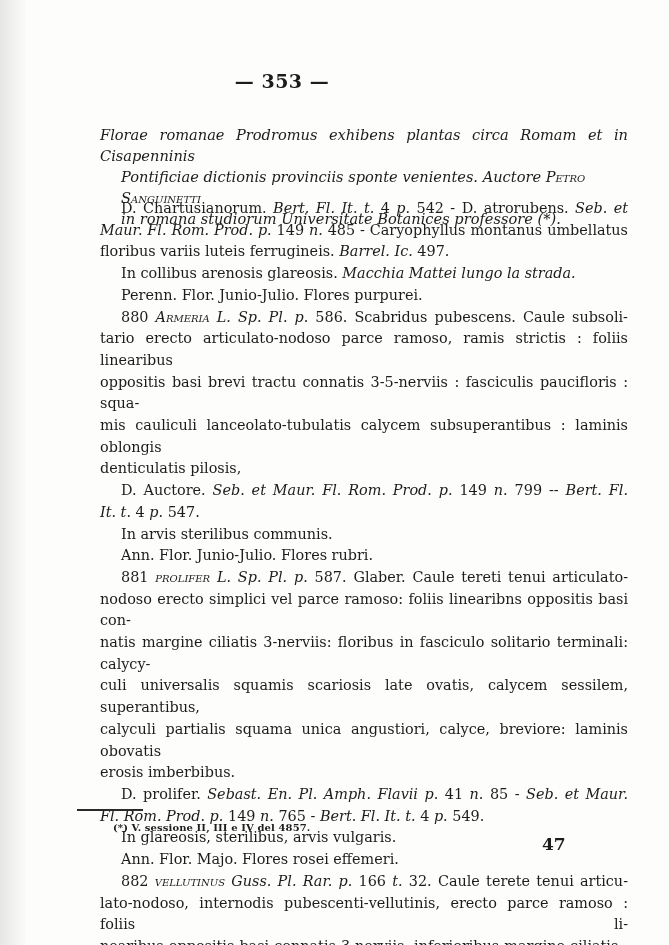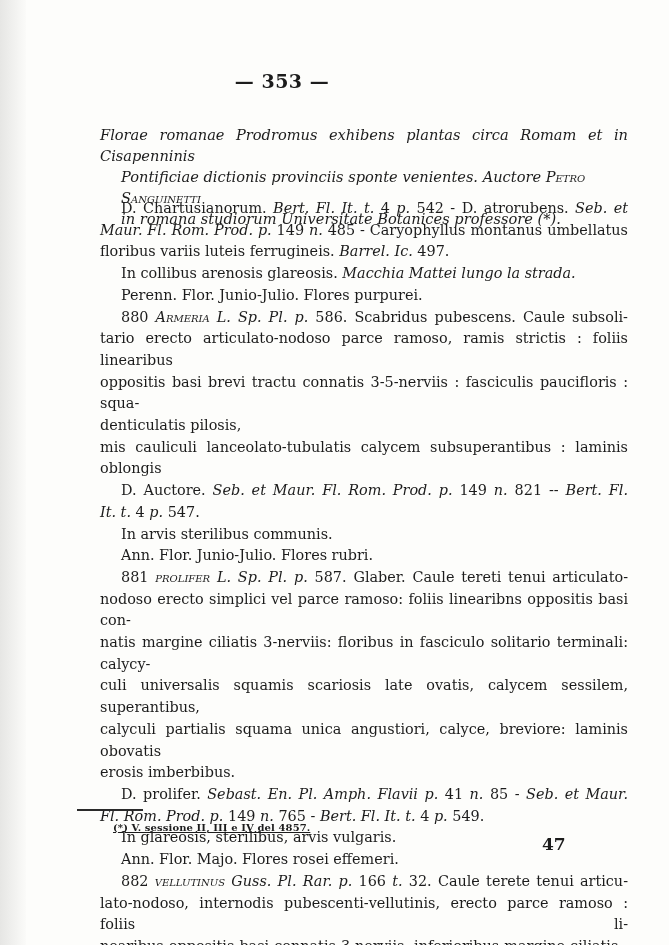"denticulatis pilosis," span.line { order: before "mis cauliculi lanceolato-tubulatis" -> after "mis cauliculi lanceolato-tubulatis" }
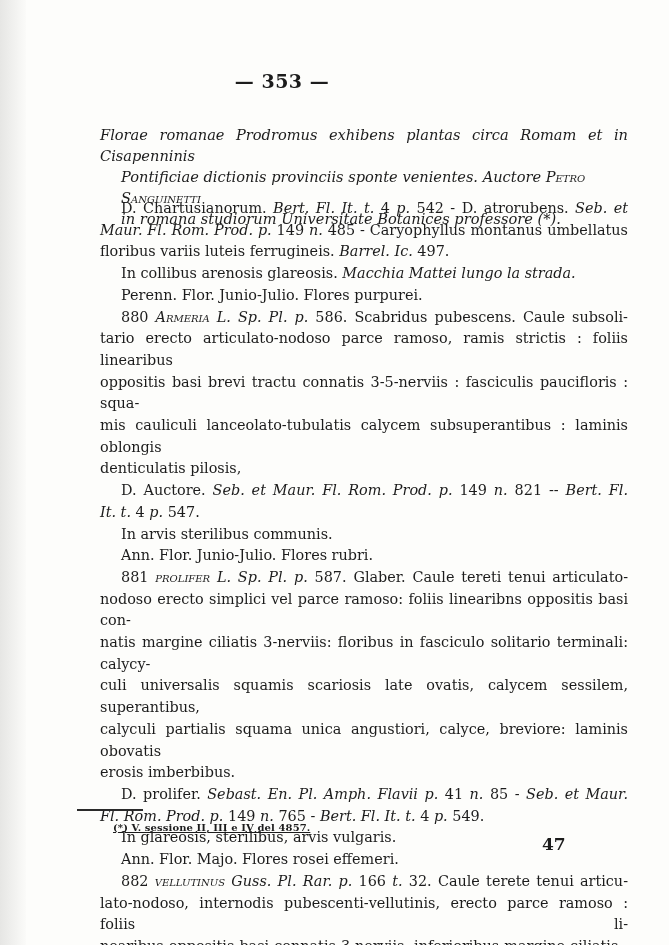"821 --" span { text: 821 -> 799 }
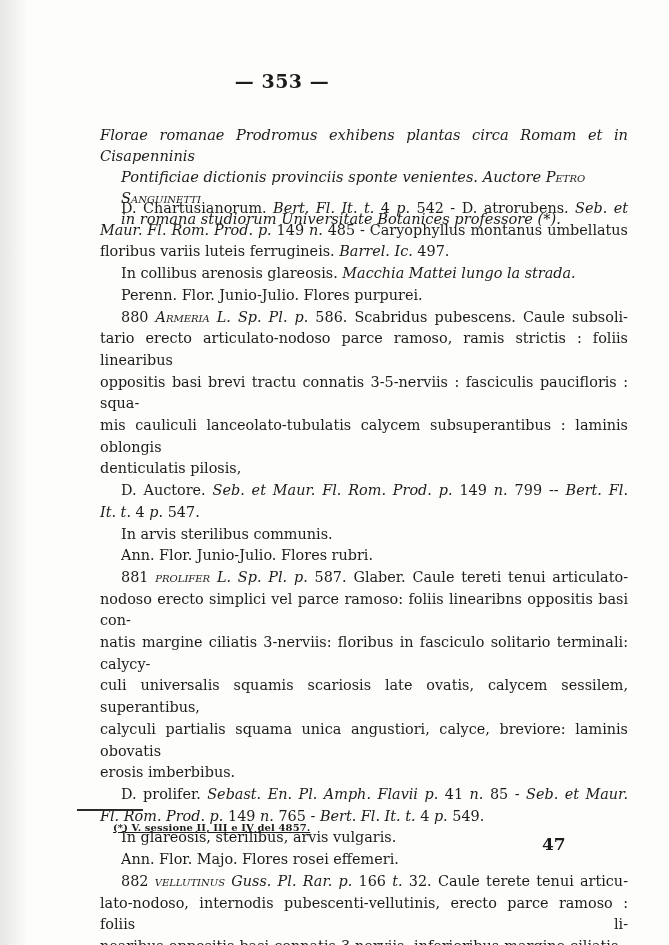"(*) V. sessione II, III" .footnote { text-decoration: underline -> none }
